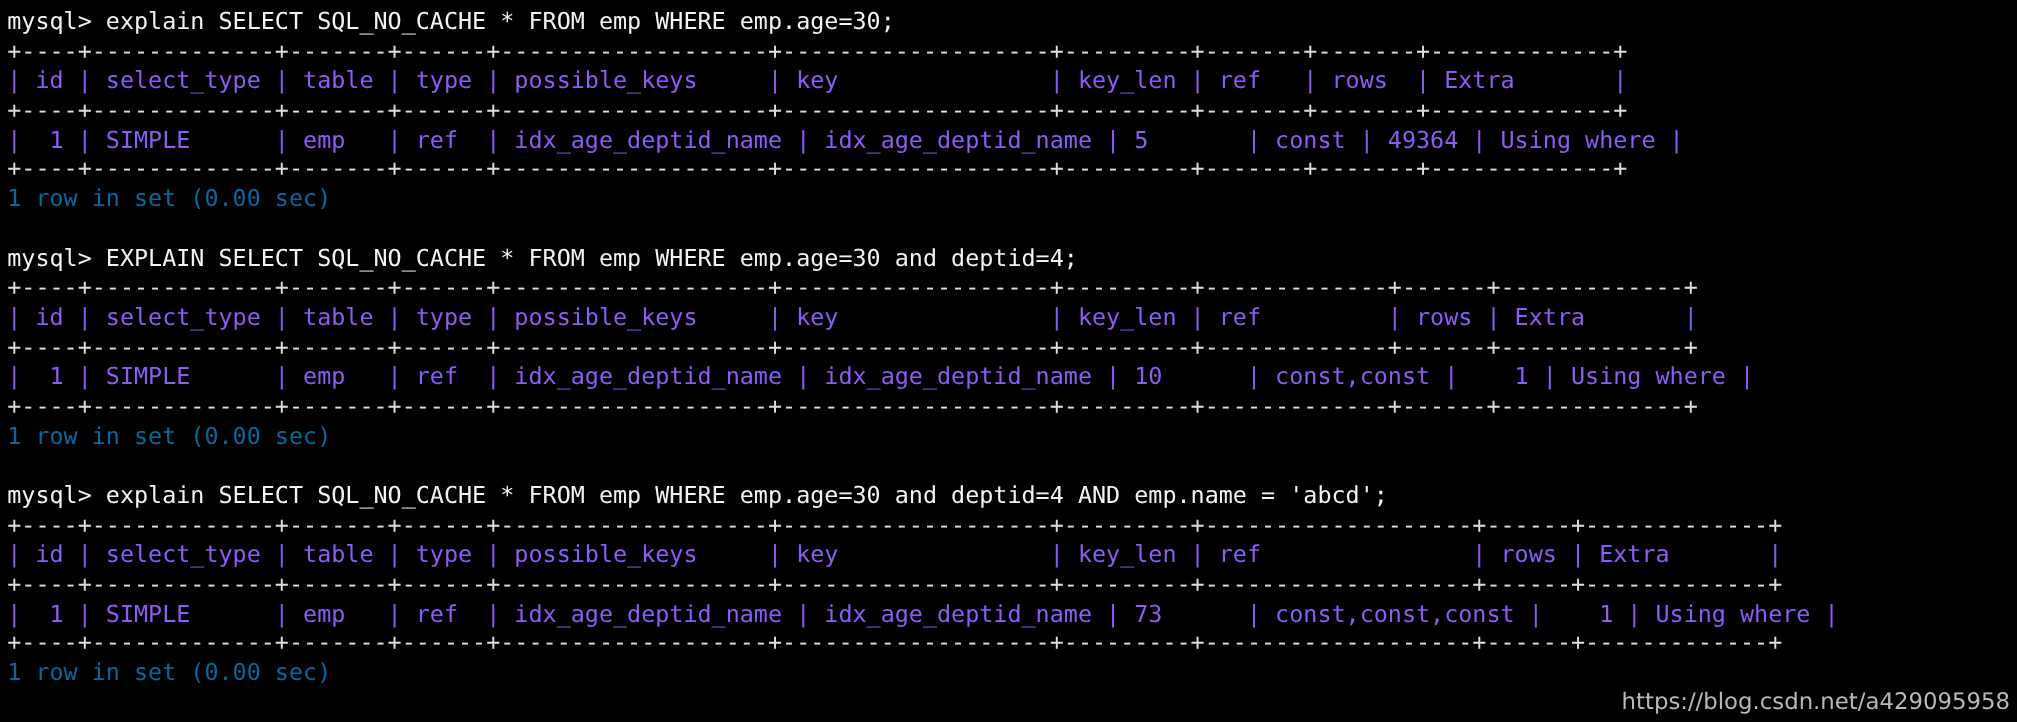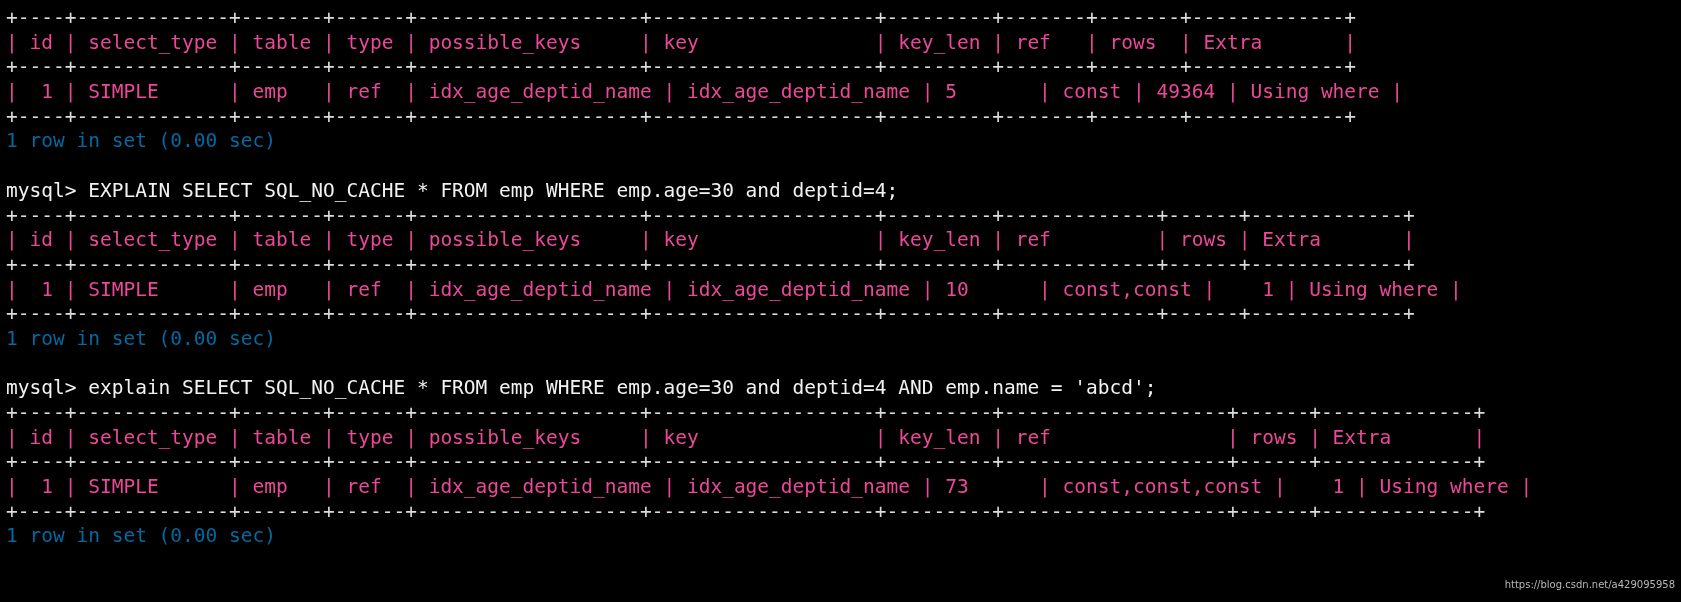"mysql> explain SELECT SQL_NO_CACHE * FROM emp WHERE emp.age=30;" span.line { html: none -> <span>mysql&gt; explain SELECT SQL_NO_CACHE * FROM emp WHERE emp.age=30;</span> }
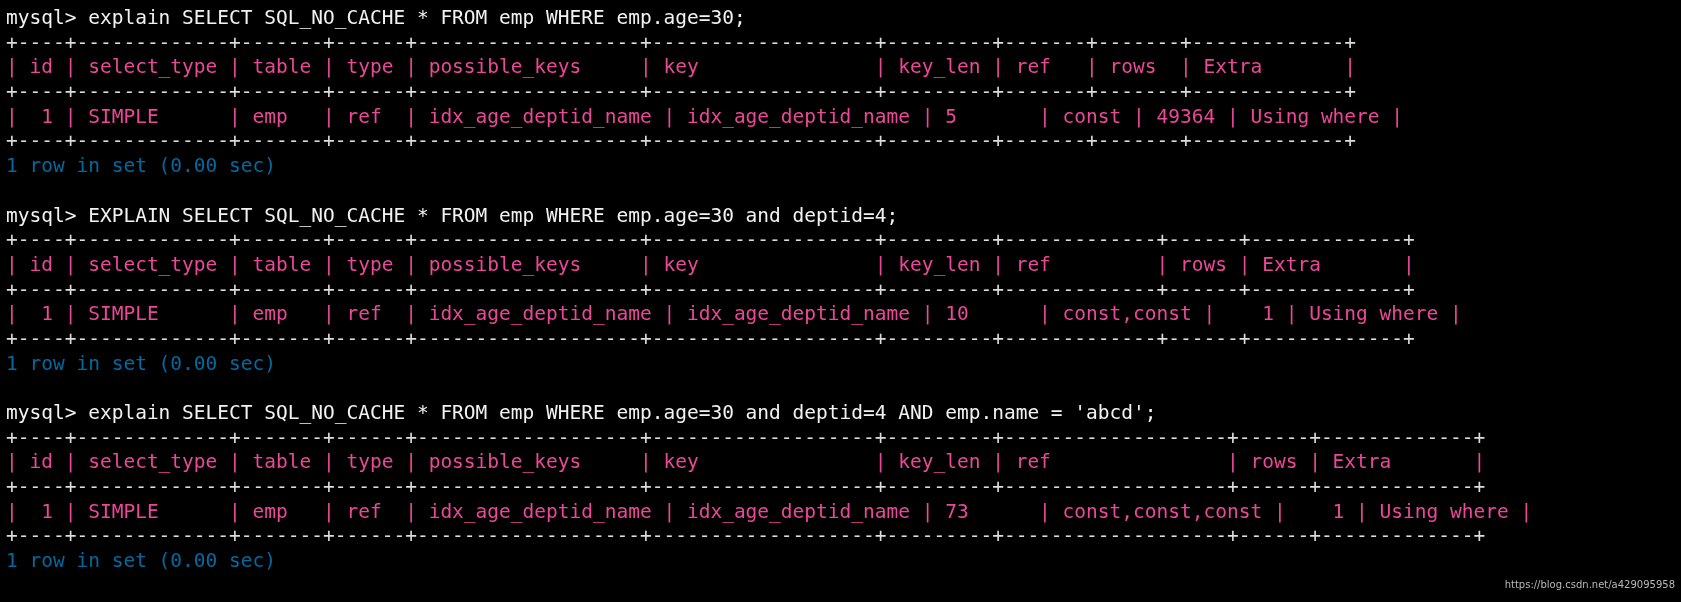"| id | select_type |" .line { color: #ec4899 -> #8b5cf6 }
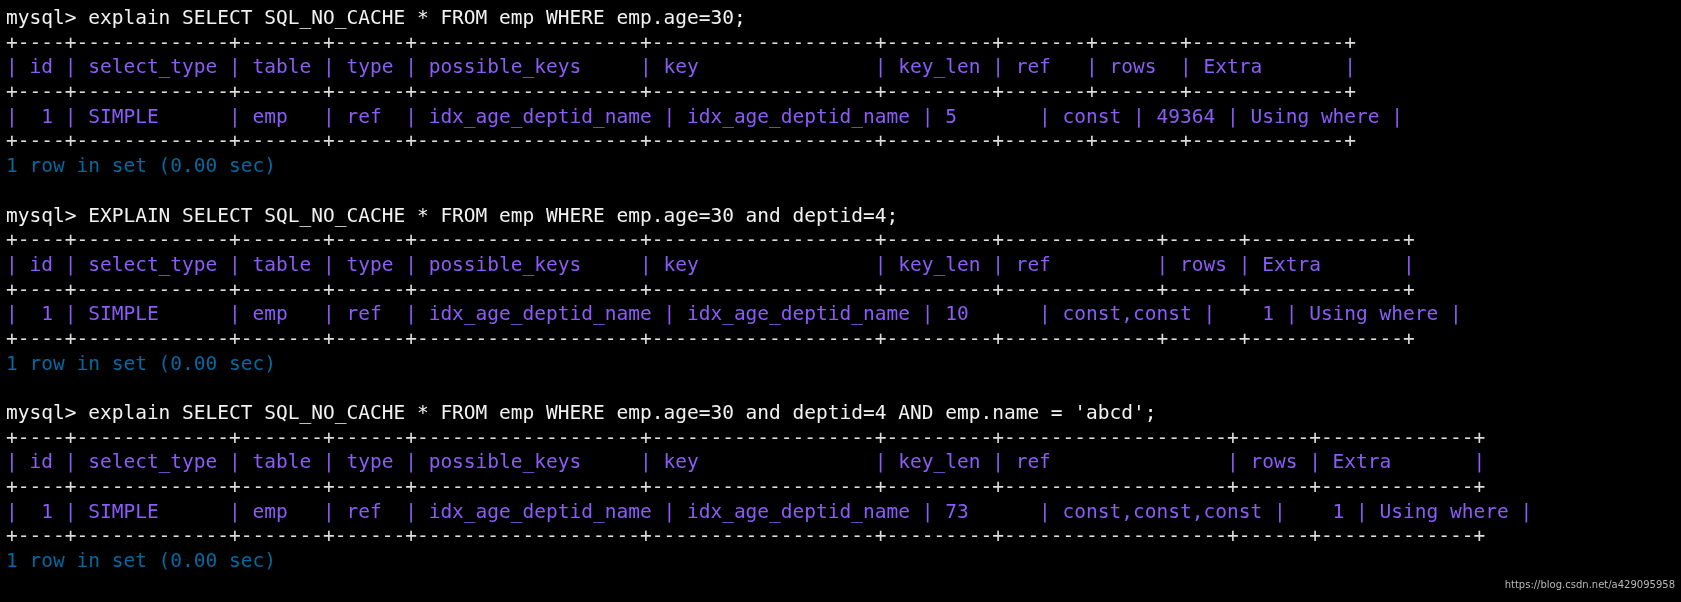"https://blog.csdn.net/a429095958" #watermark { font-size: 10px -> 19px }
